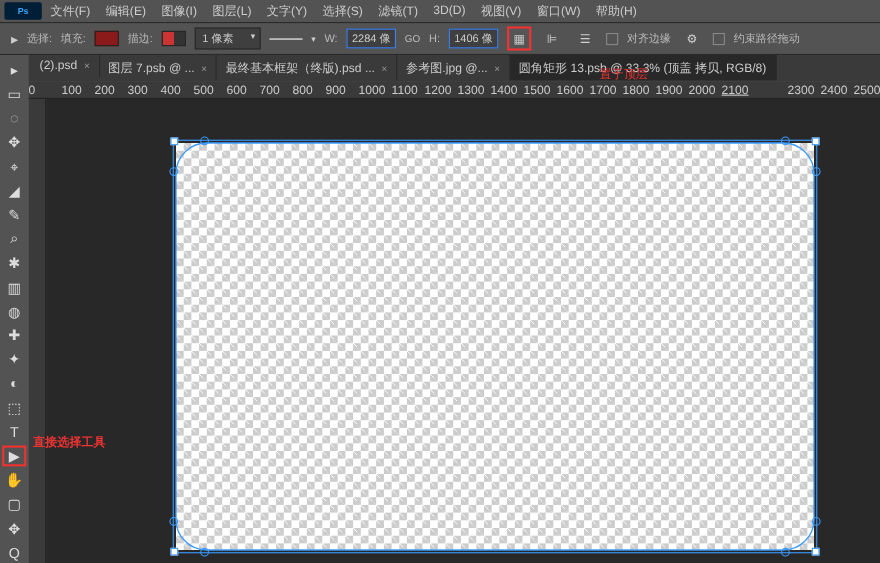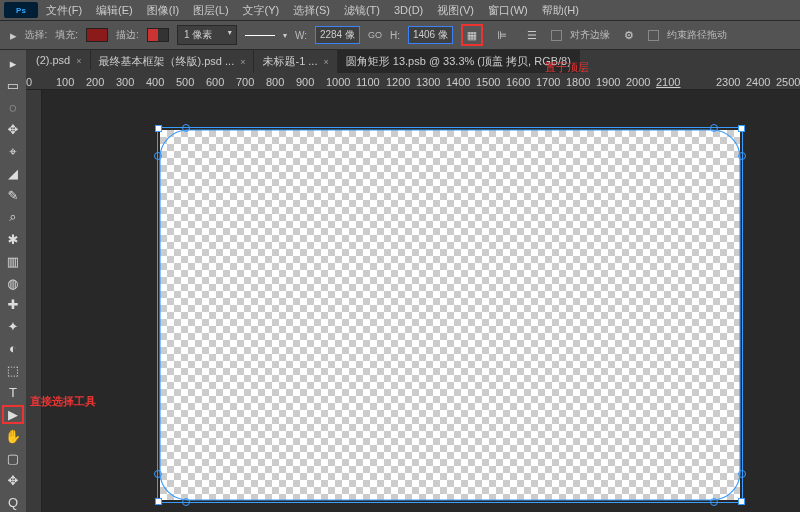"图层 7.psb @ ... ×" div.tab { html: none -> <div><span>图层 7.psb @ ...</span><span>×</span></div> }
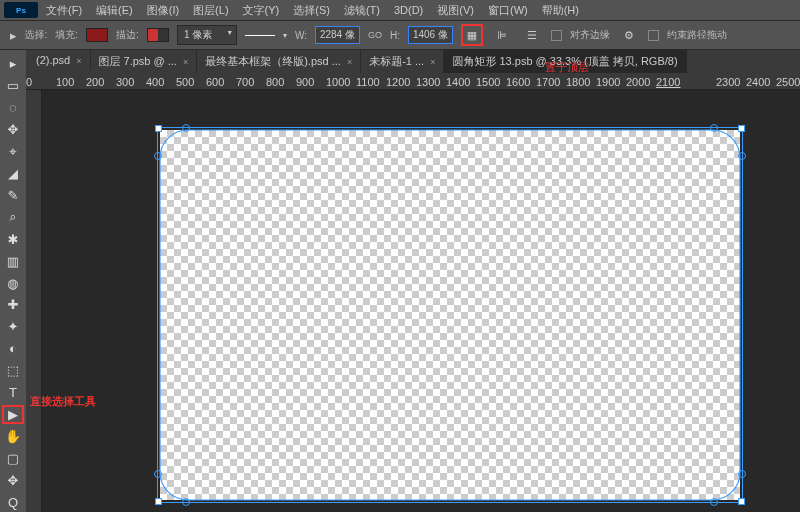"参考图.jpg @... ×" div.tab { html: none -> <div><span>参考图.jpg @...</span><span>×</span></div> }
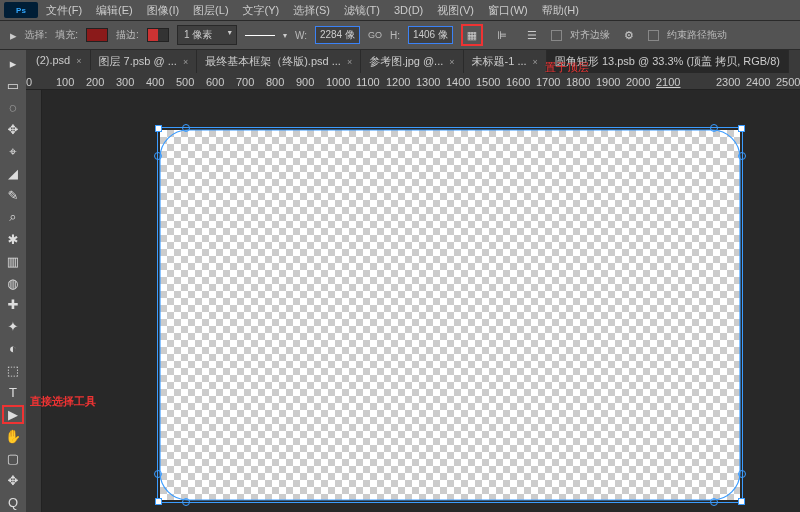"未标题-1 ... ×" div.tab { html: <div><span>未标题-1 ...</span><span>×</span></div> -> none }
